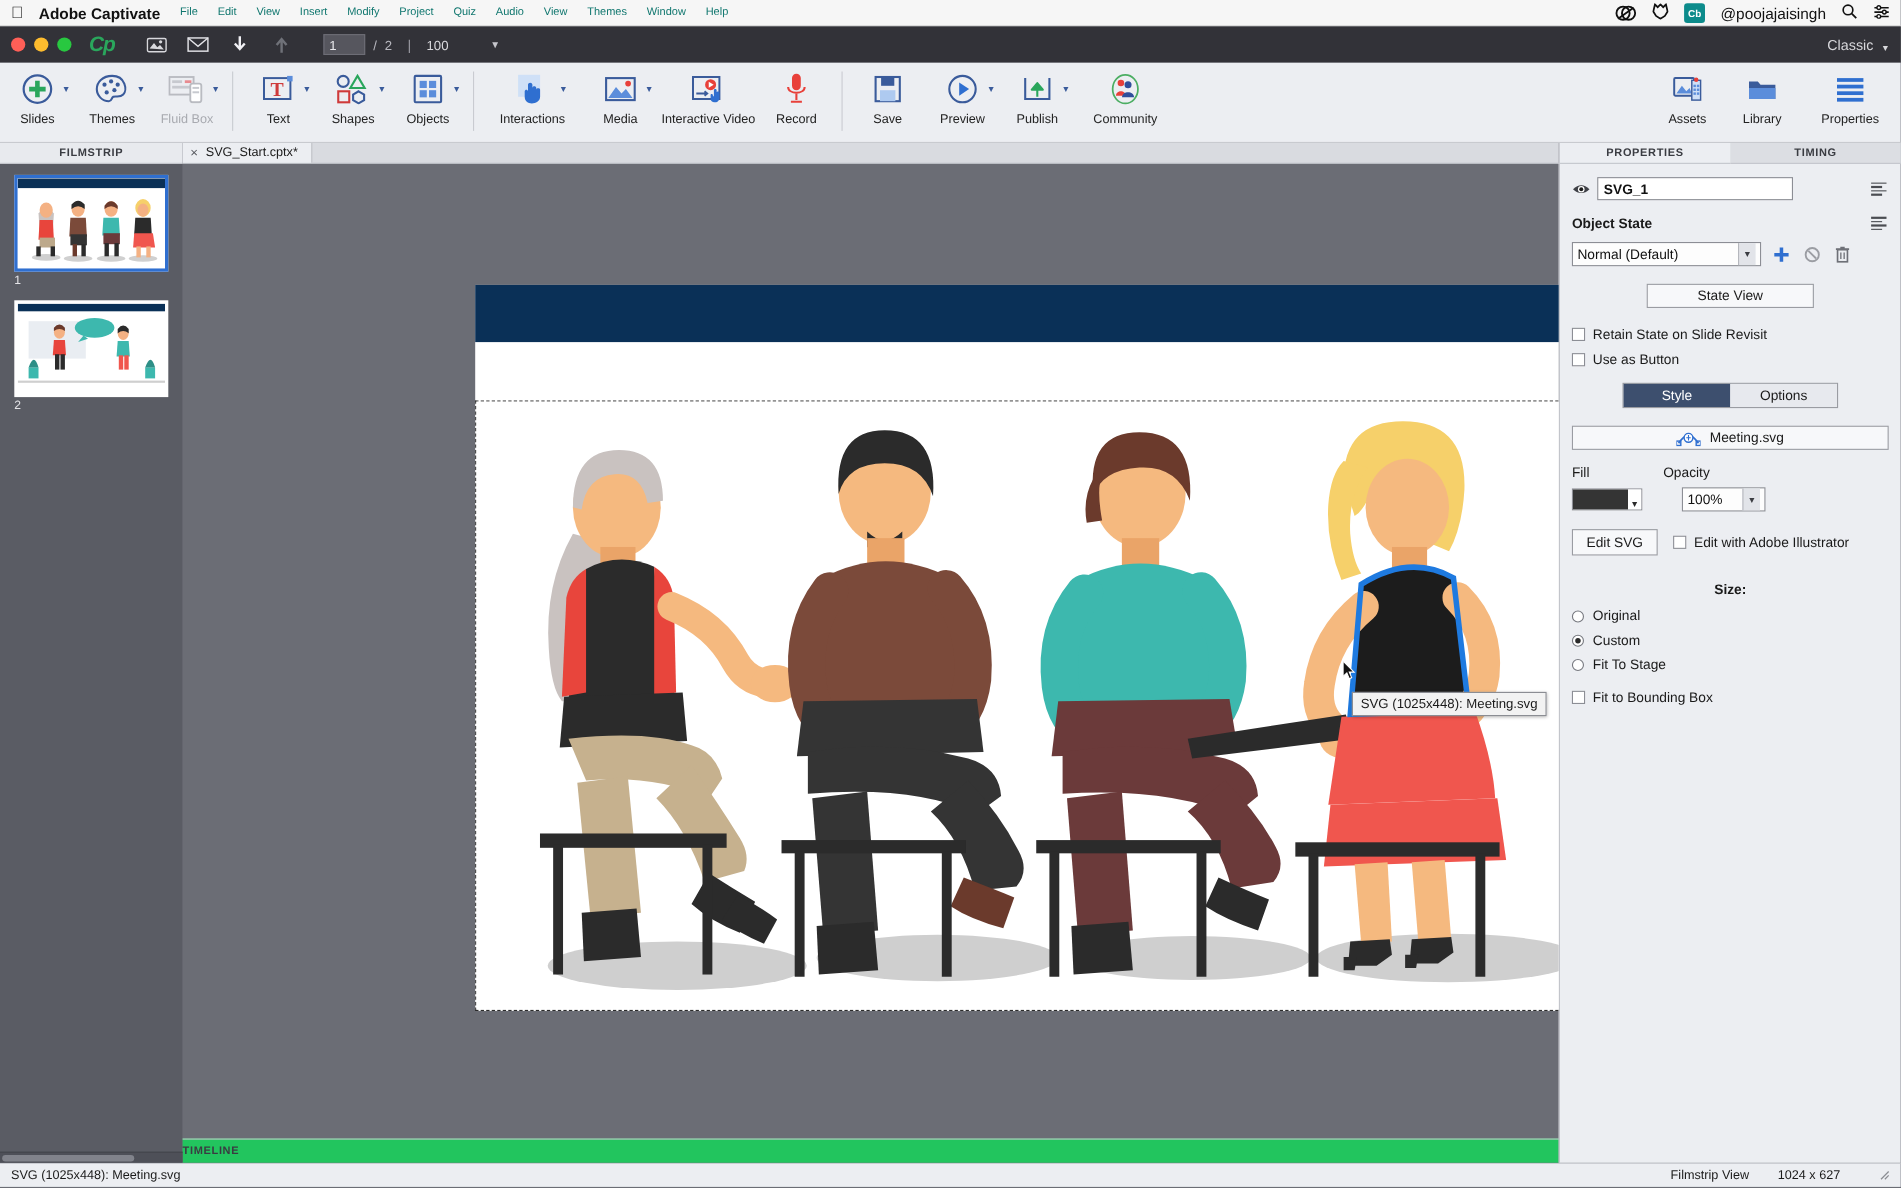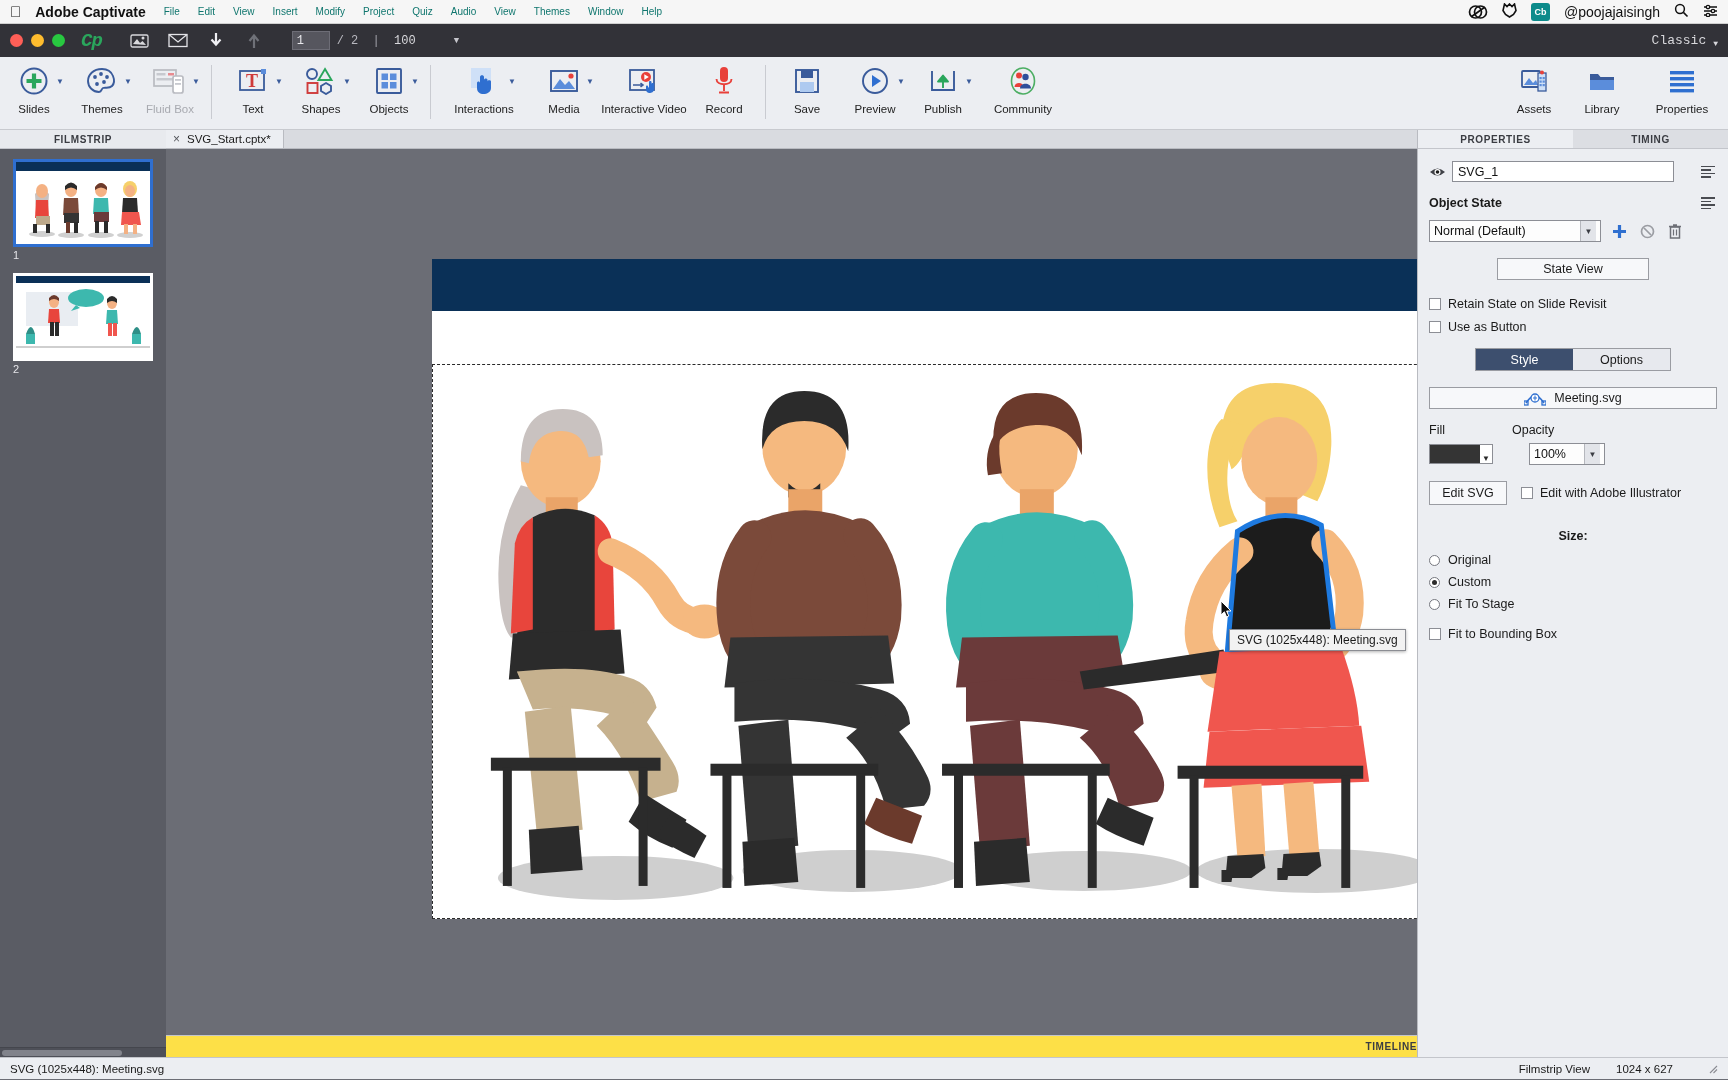"Cp" #cpbar { font-family: Liberation Mono, monospace -> none }
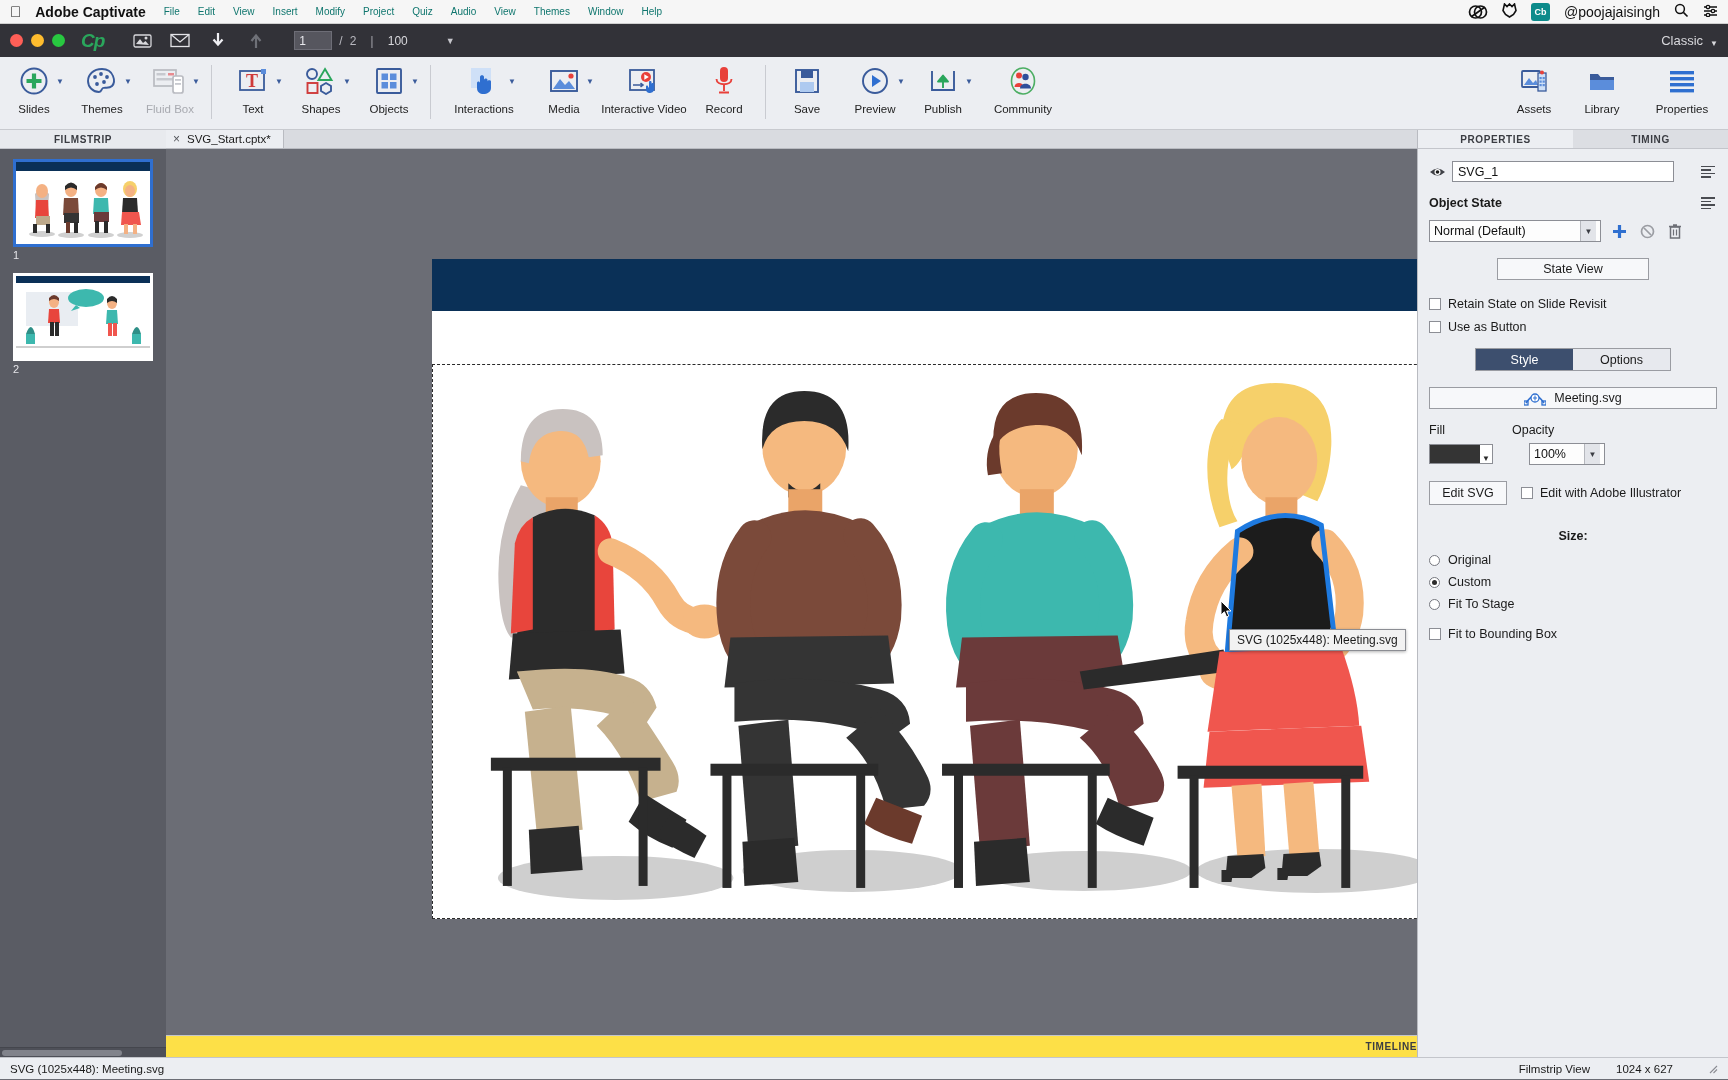"SVG_1" div.txtfield { font-weight: none -> bold; width: 222px -> 178px }
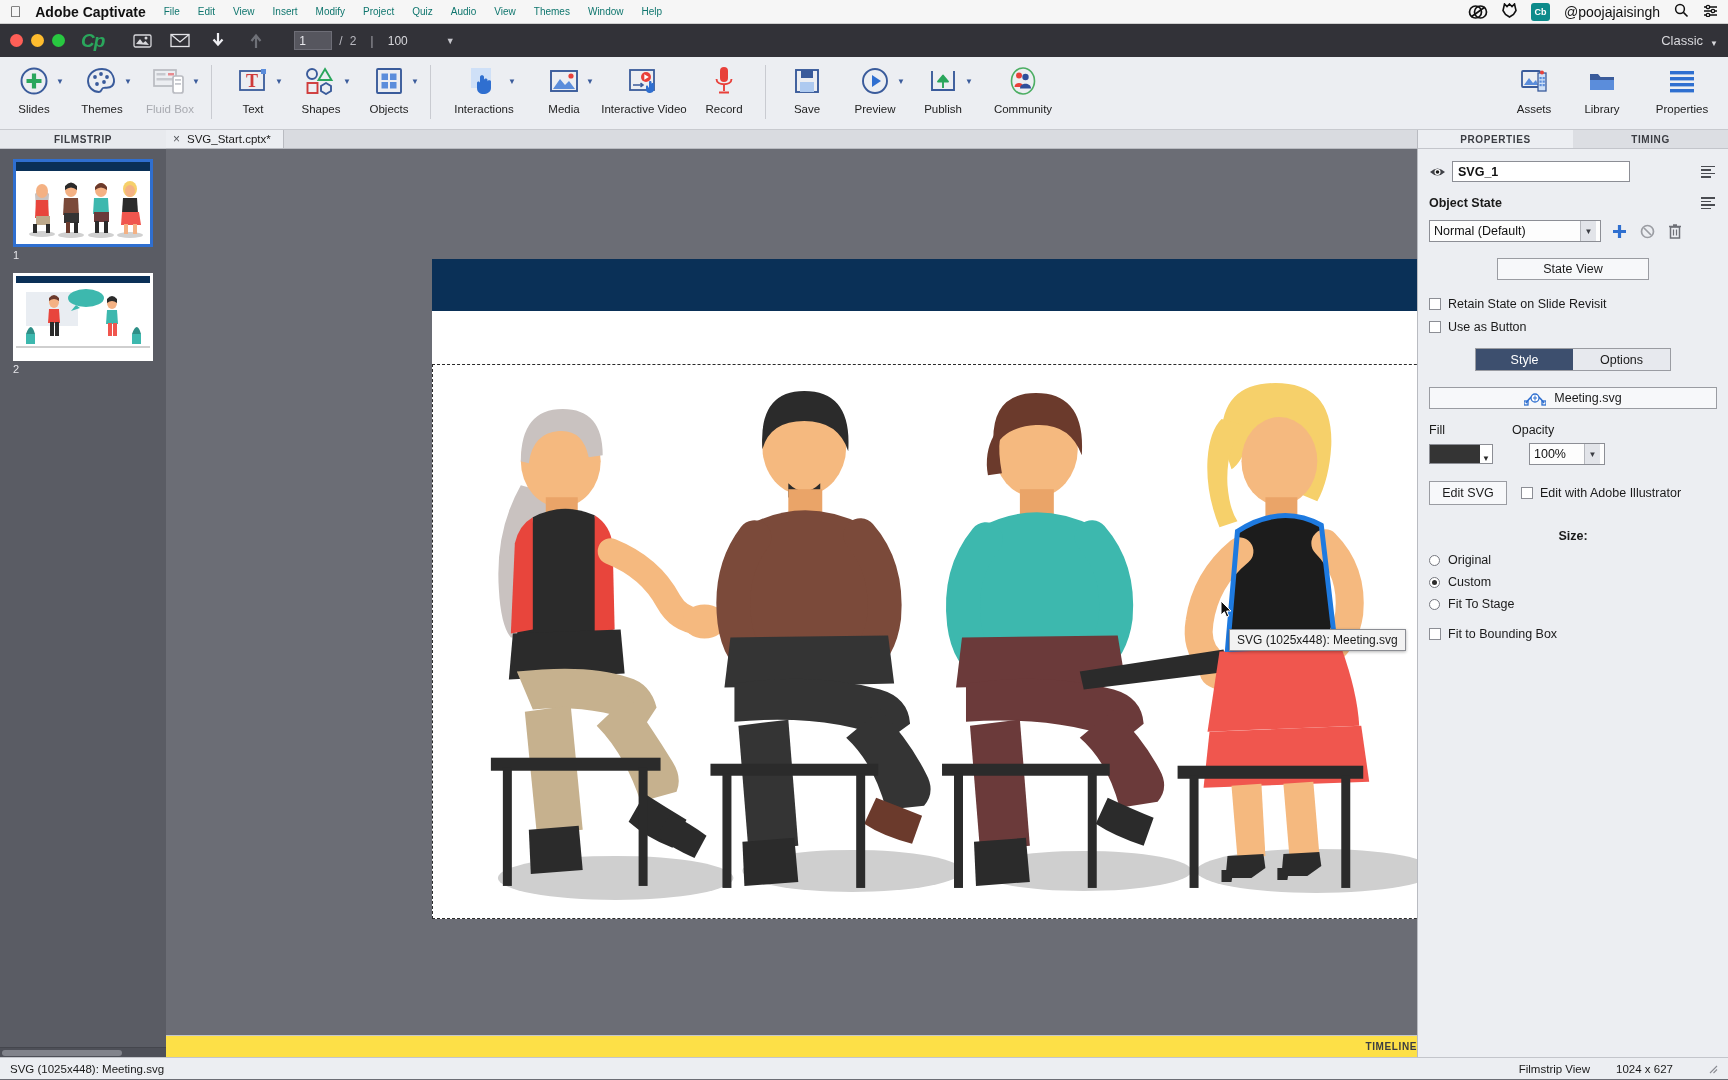"TIMELINE" #timelinebar { background: #fde047 -> #22c55e; justify-content: flex-end -> flex-start }
